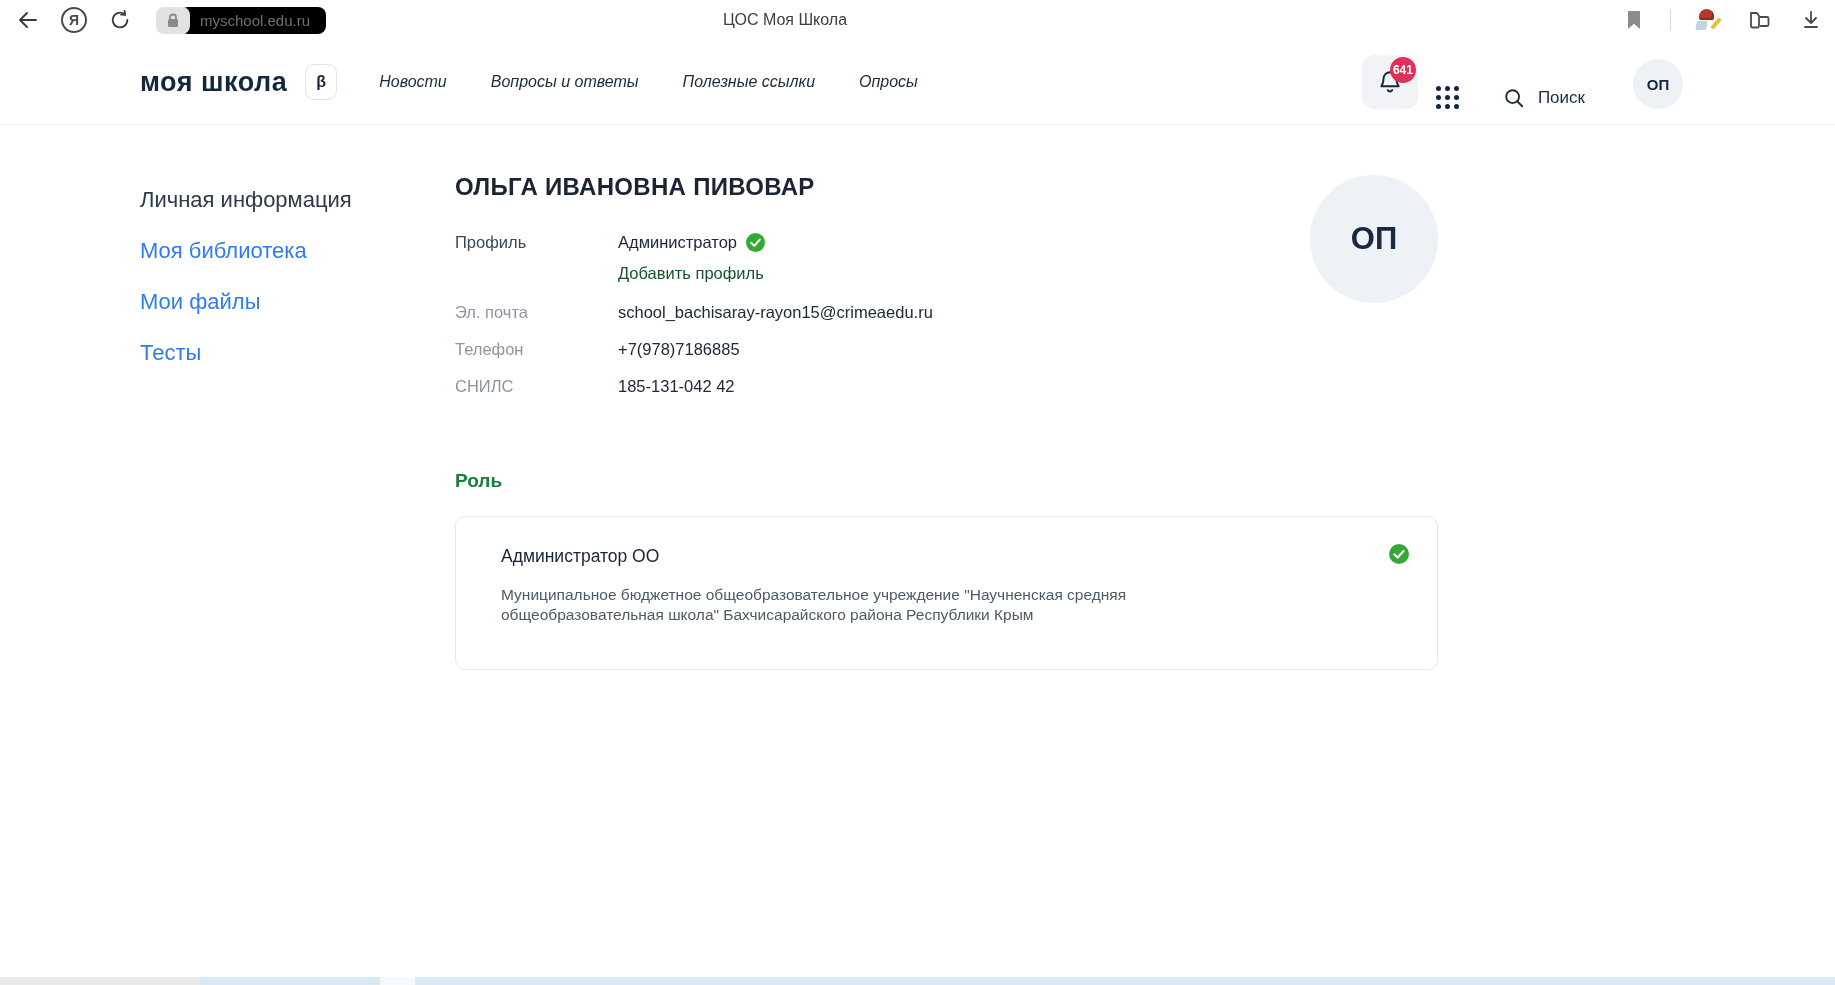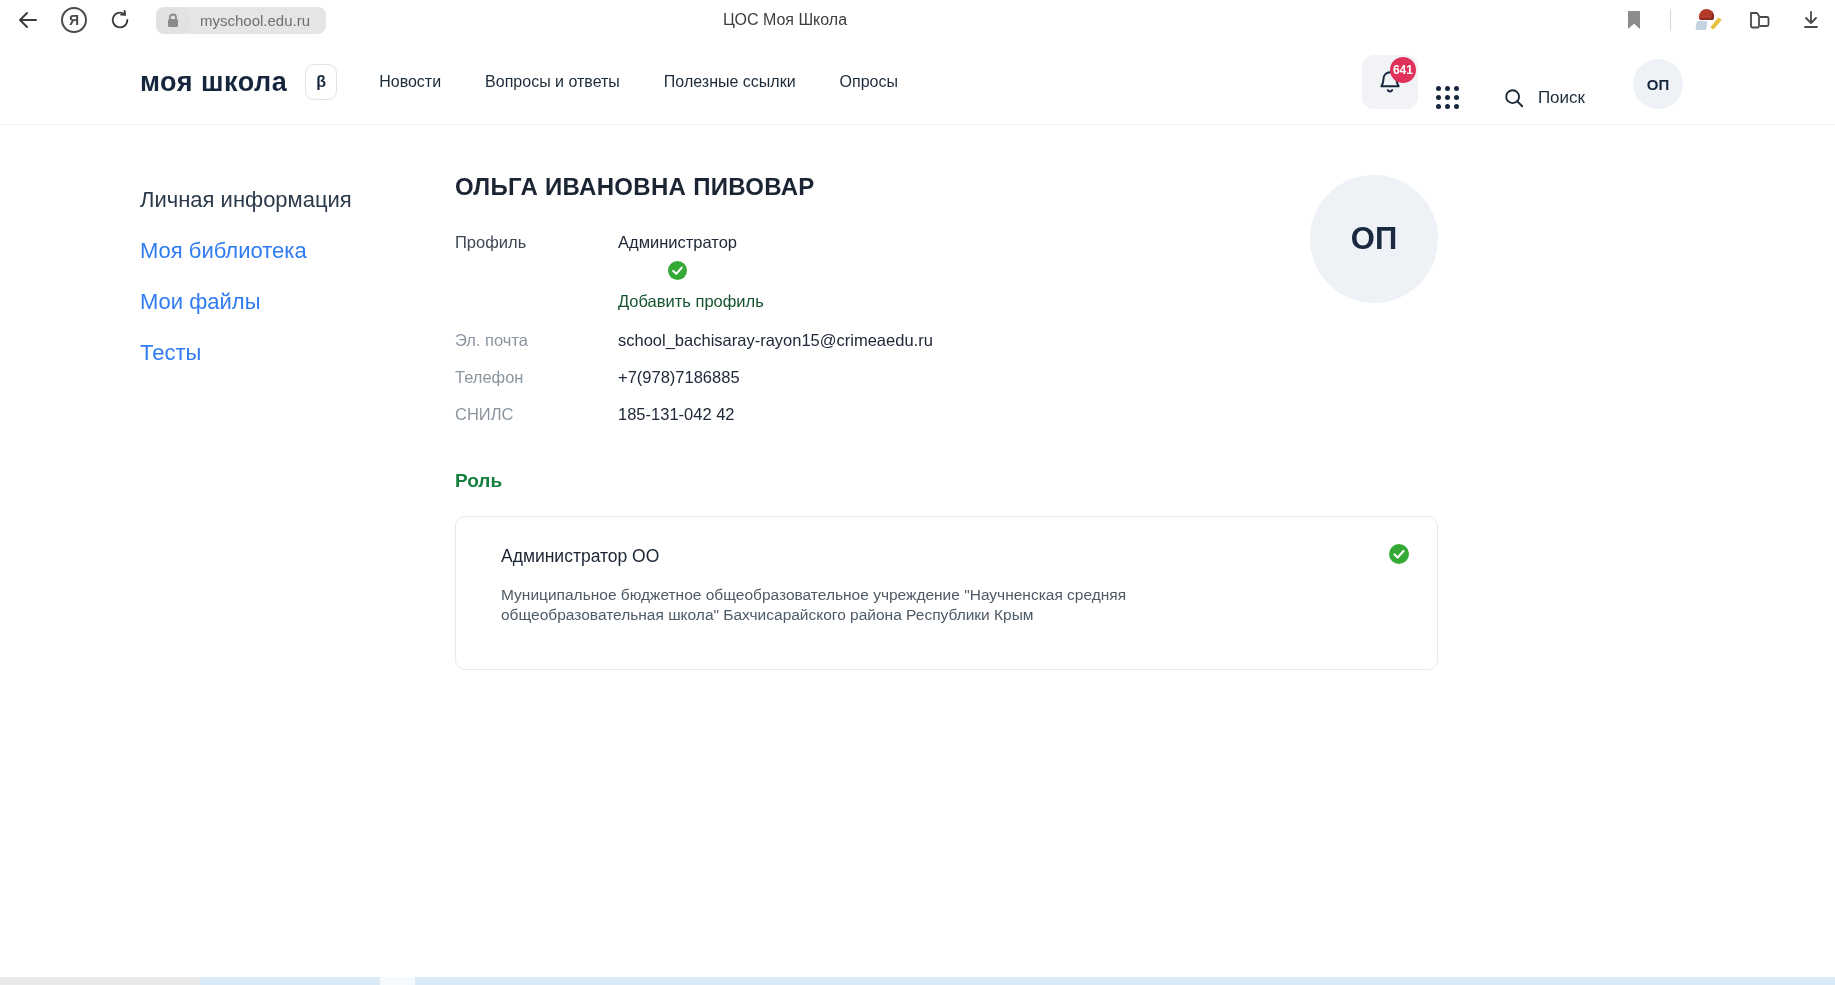"myschool.edu.ru" .url-pill { background: #e5e5e5 -> #000000 }
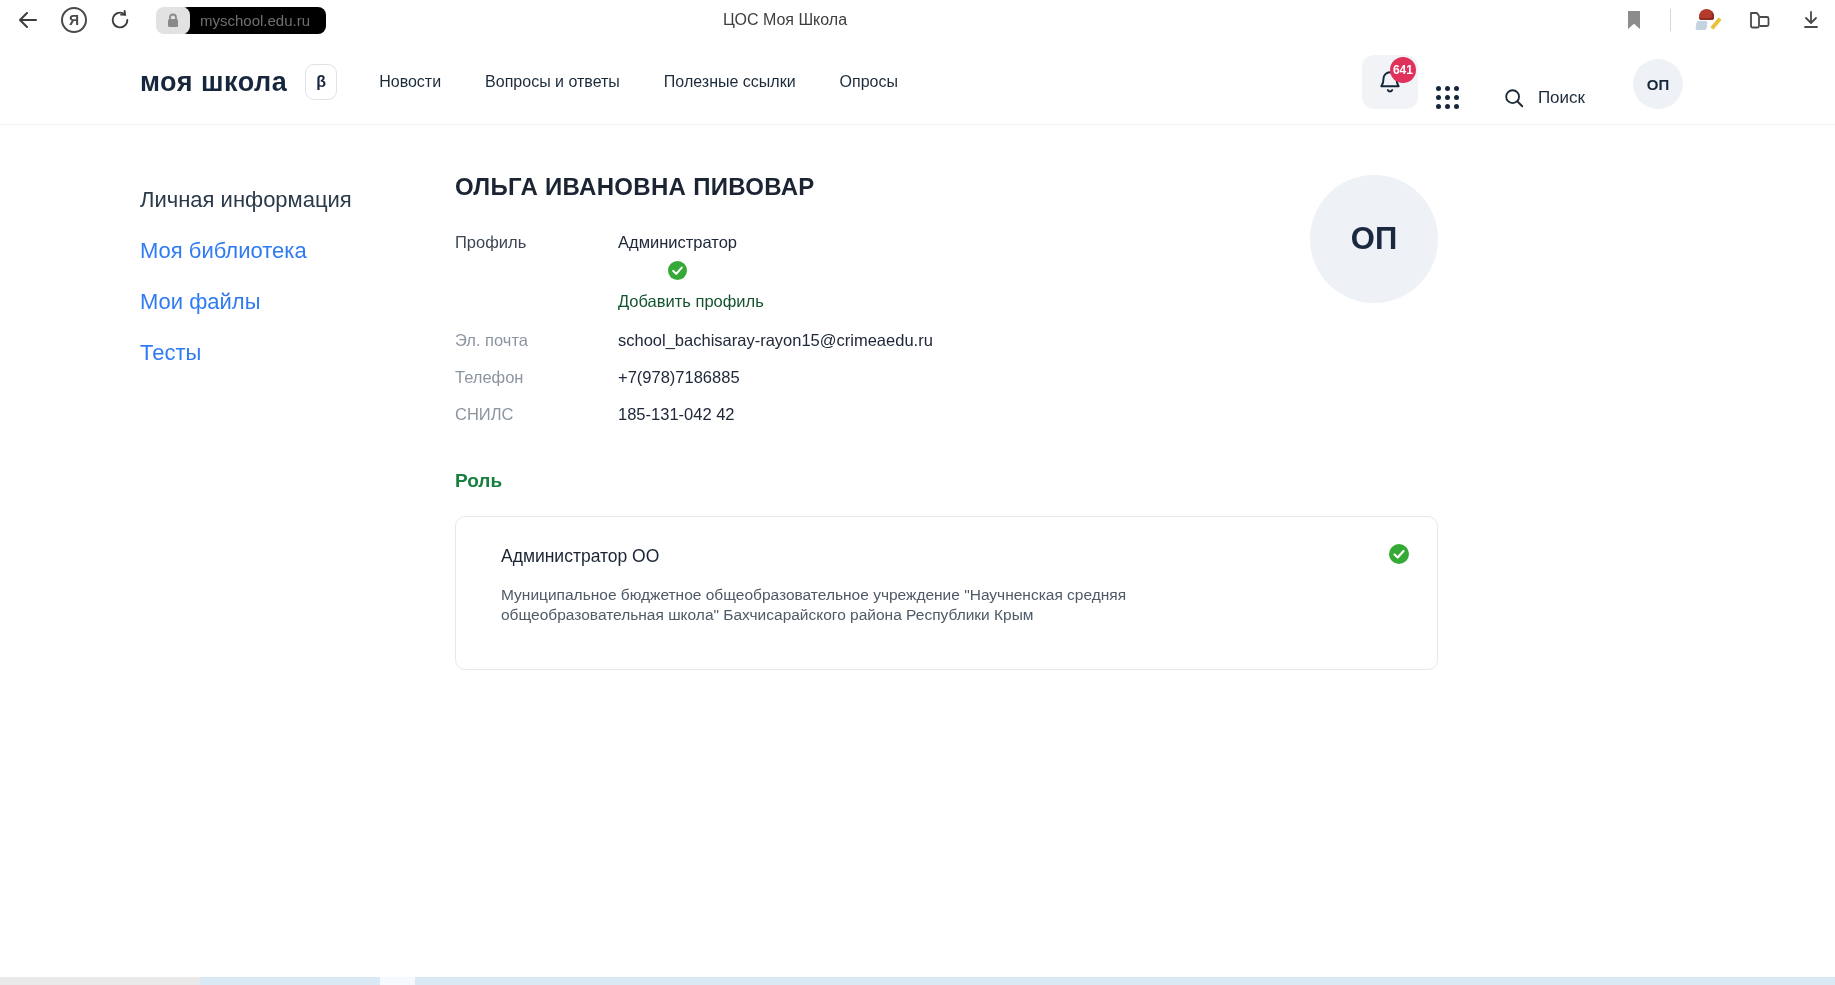"Новости" .nav-link { font-style: none -> italic }
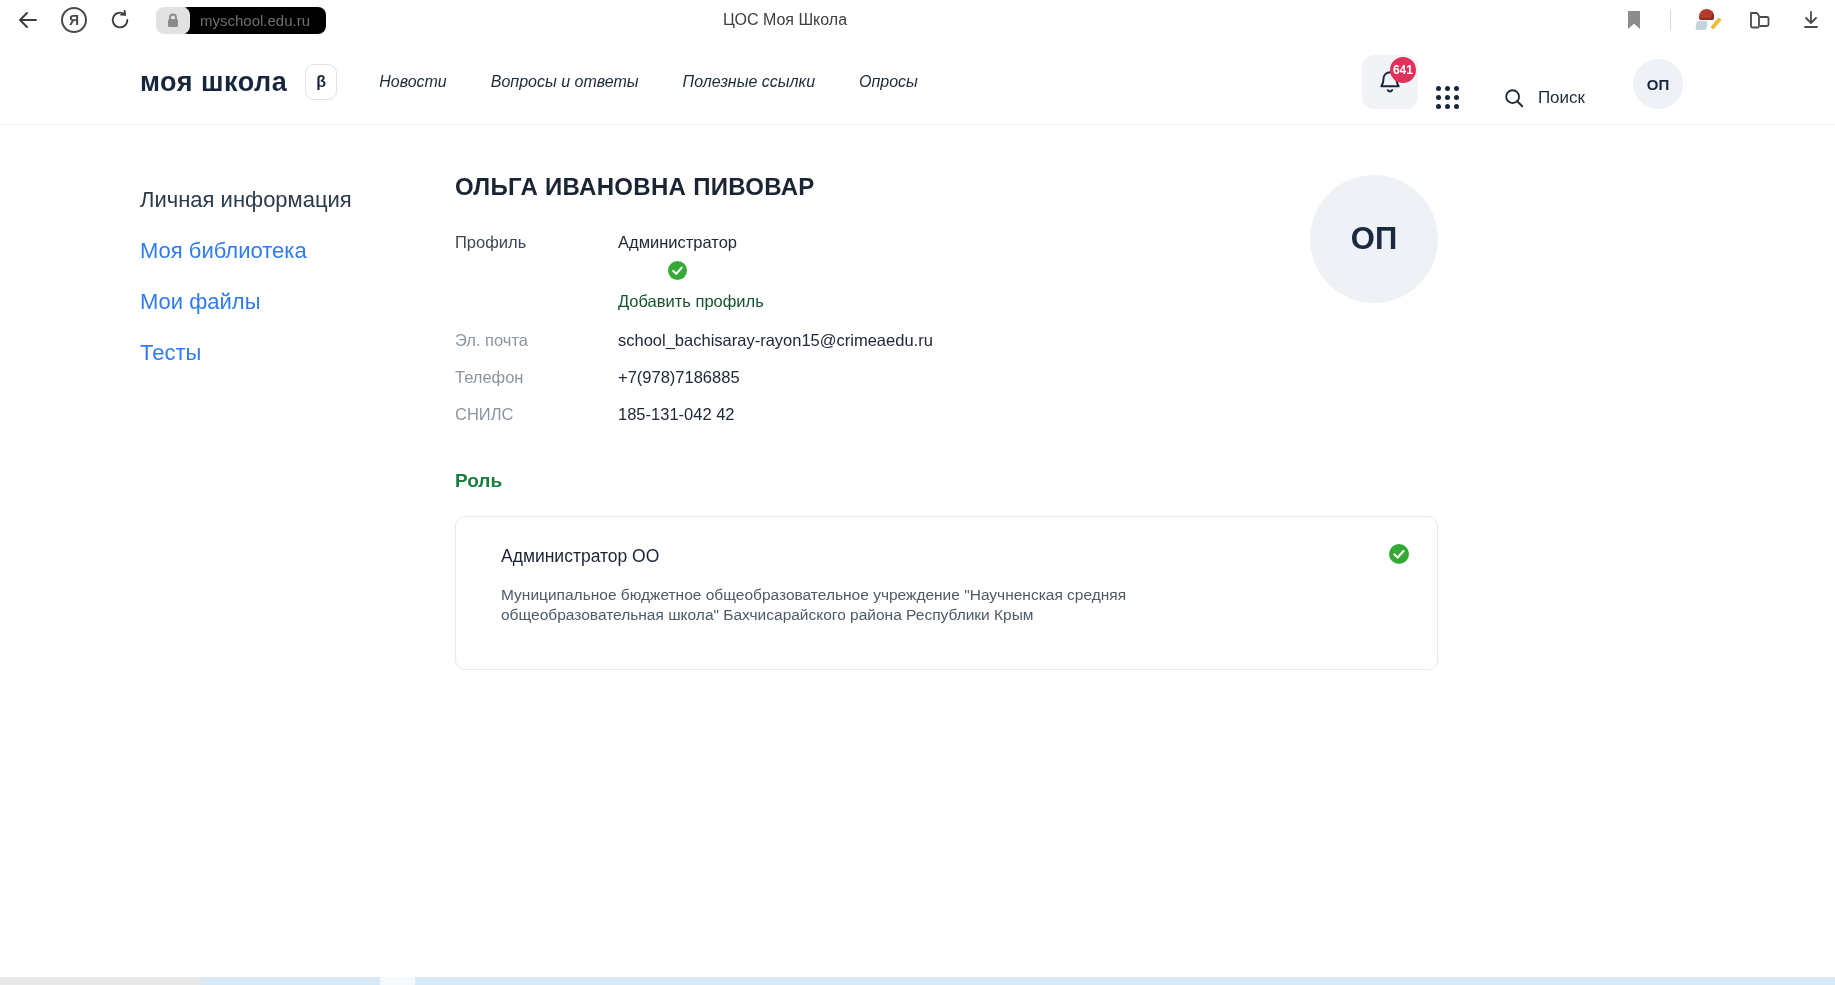"Администратор" .prow .pvalue { flex-direction: column -> none }
